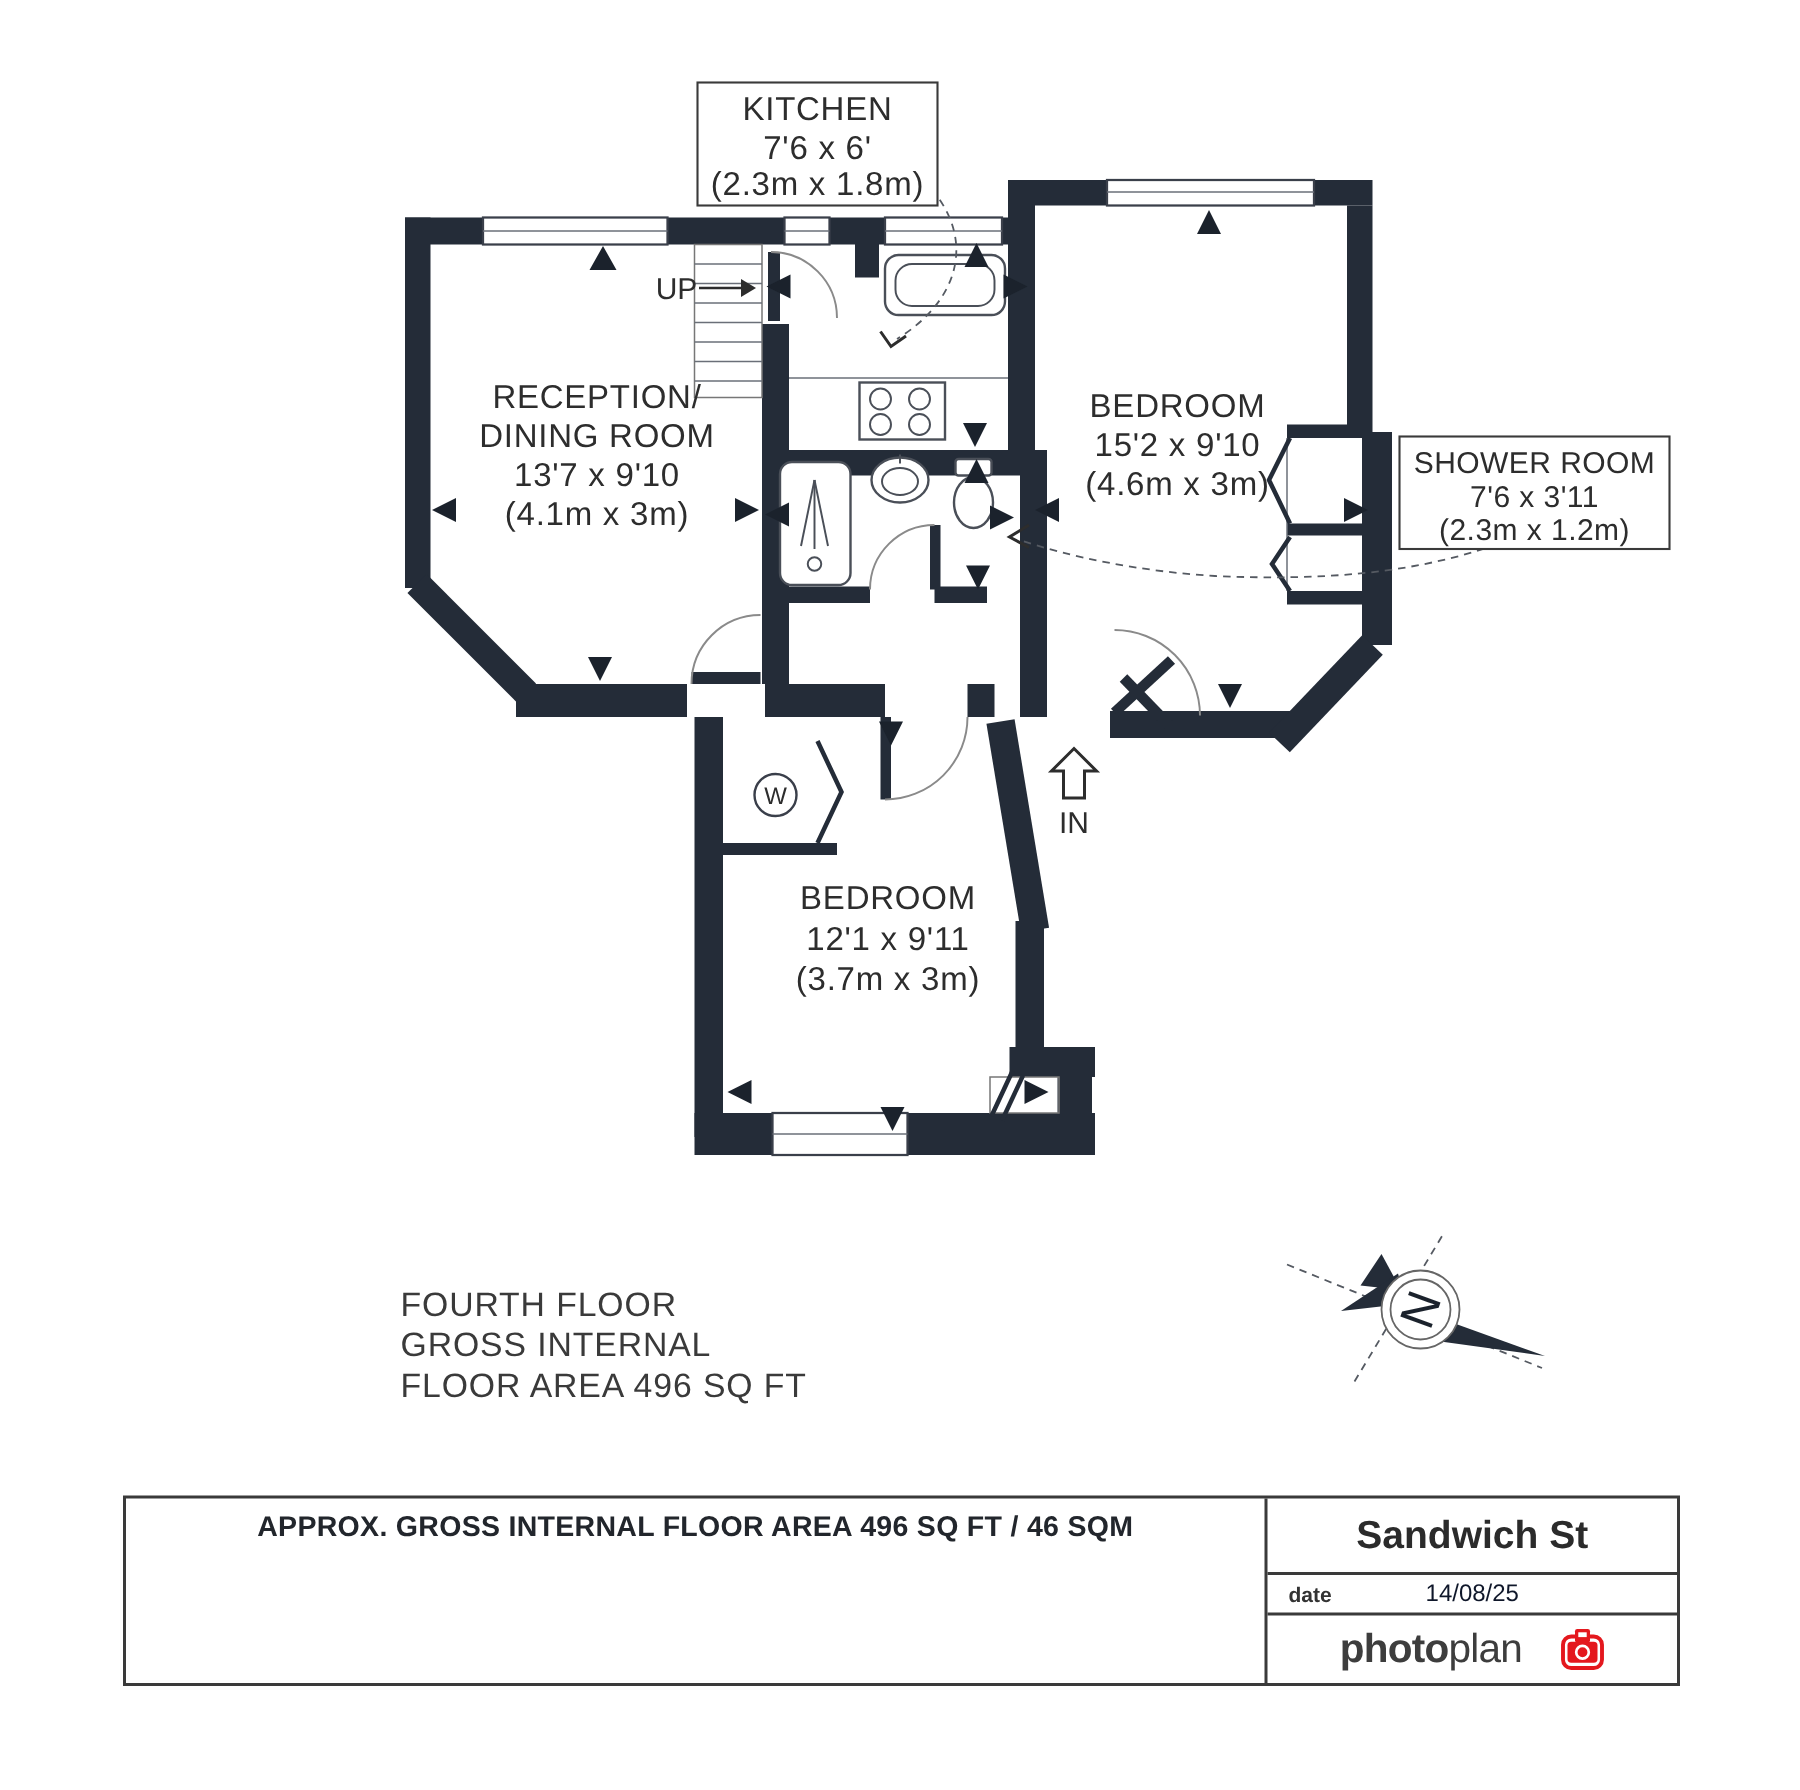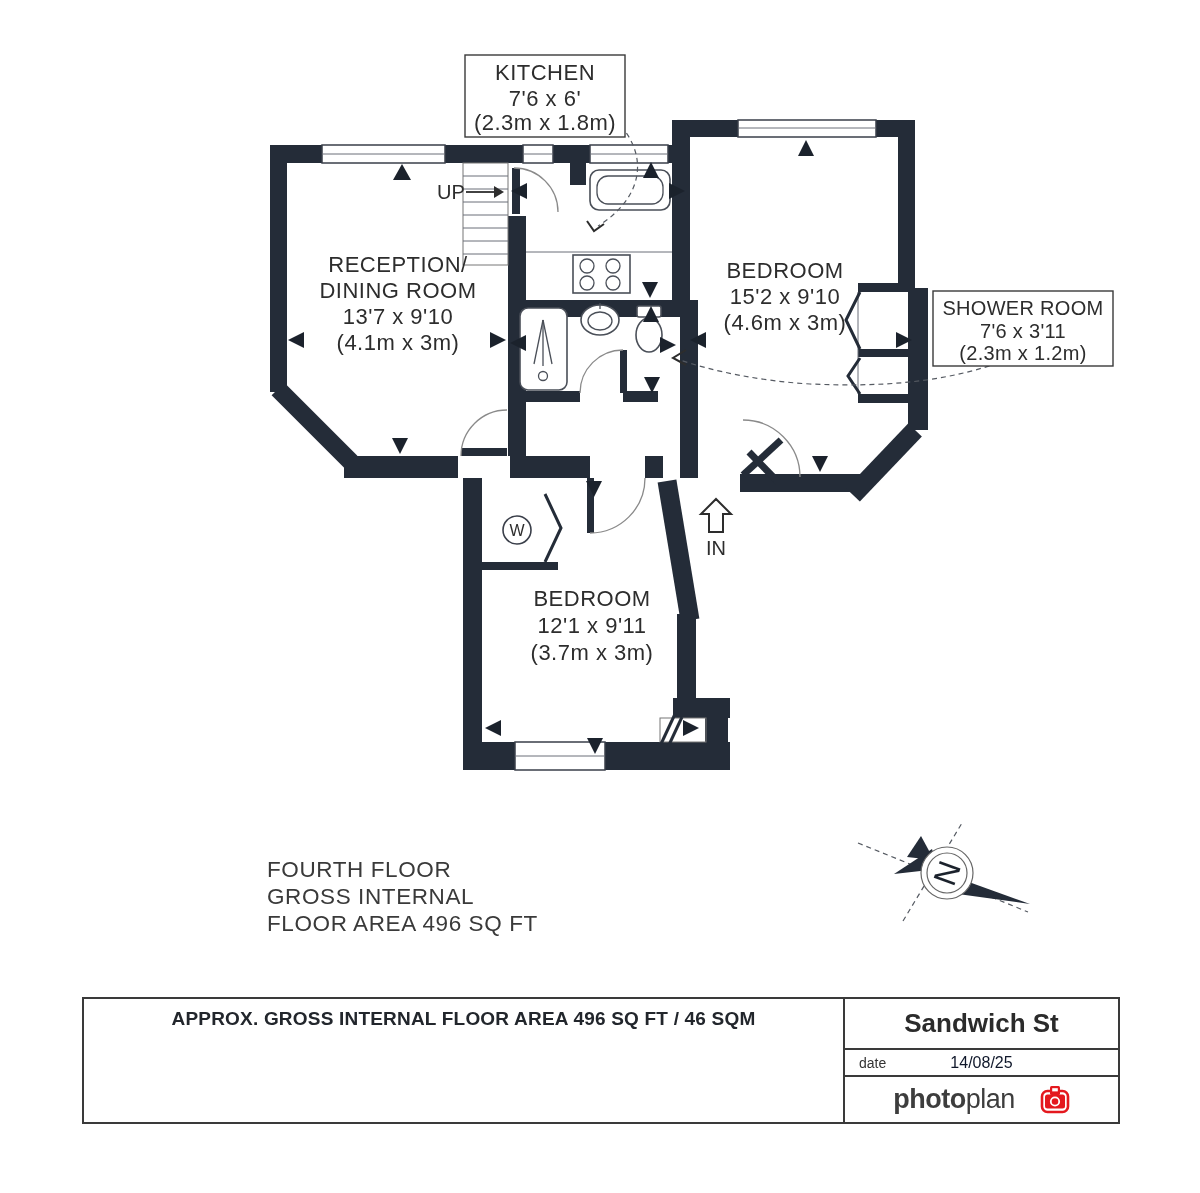"date" .f-date-label { font-weight: none -> bold }
